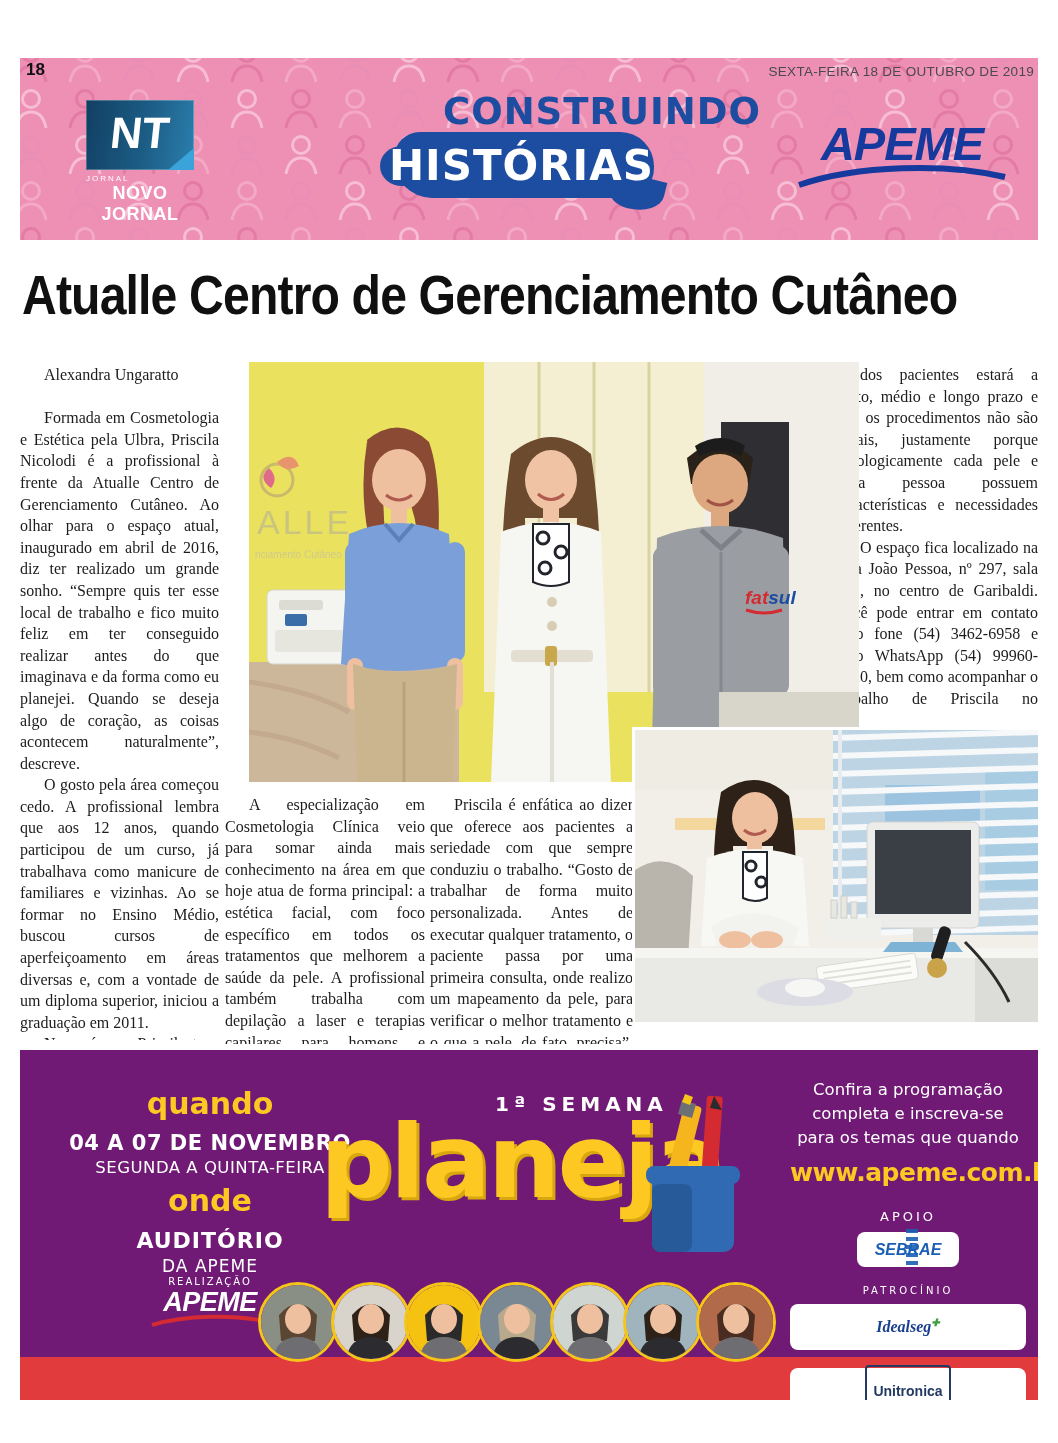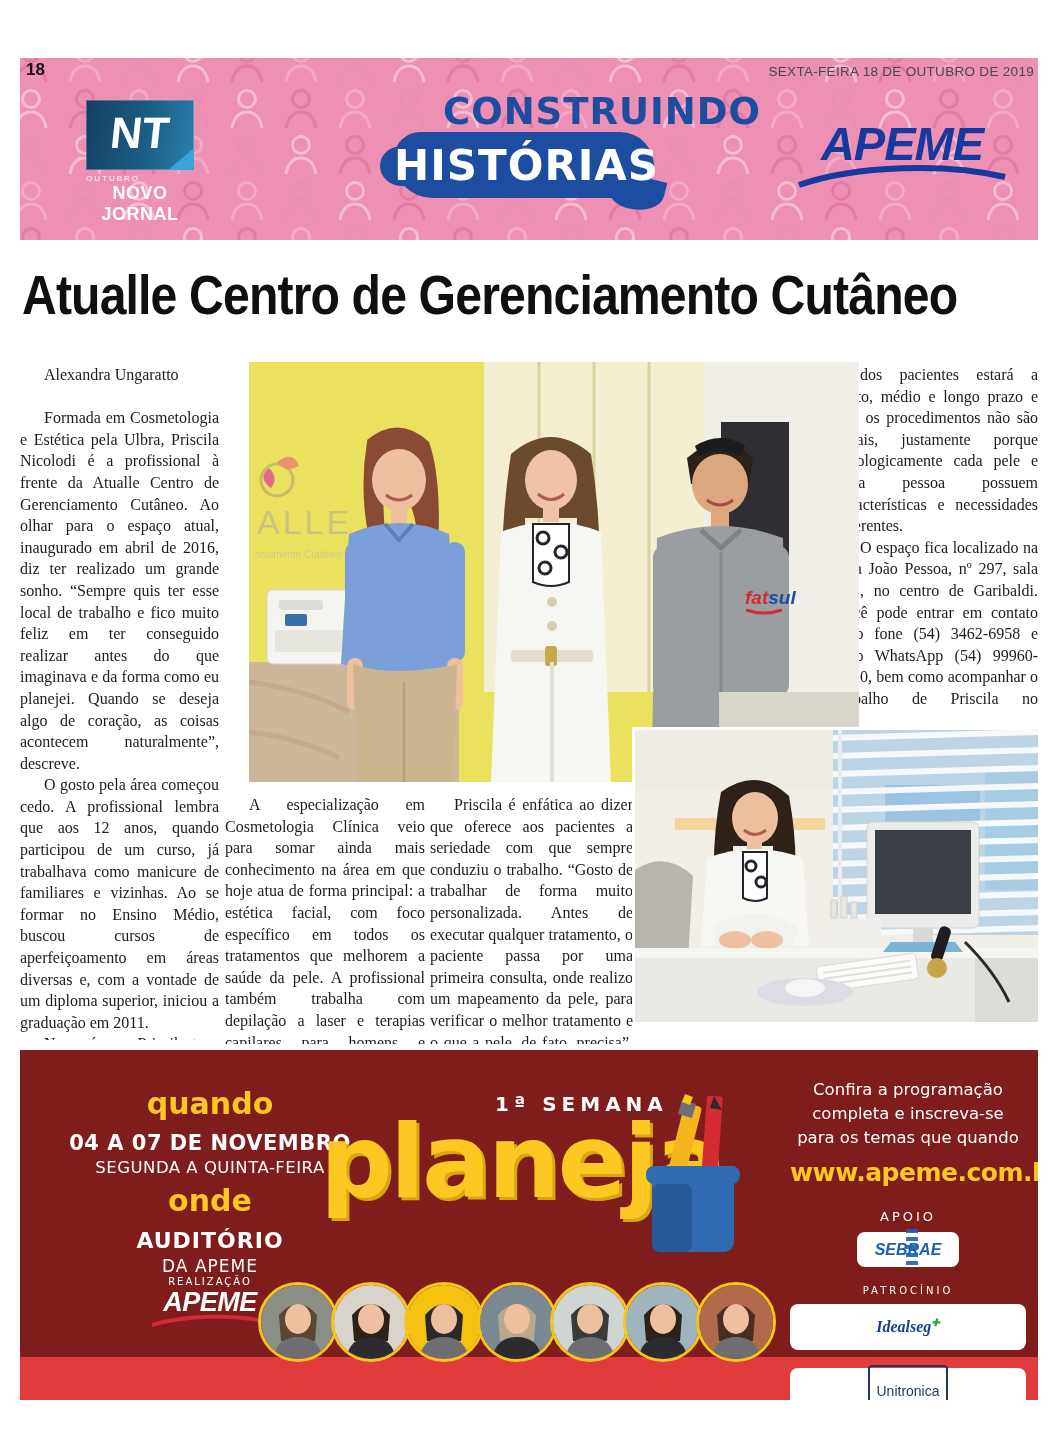"OUTUBRO" div.nt-jornal { text: OUTUBRO -> JORNAL }
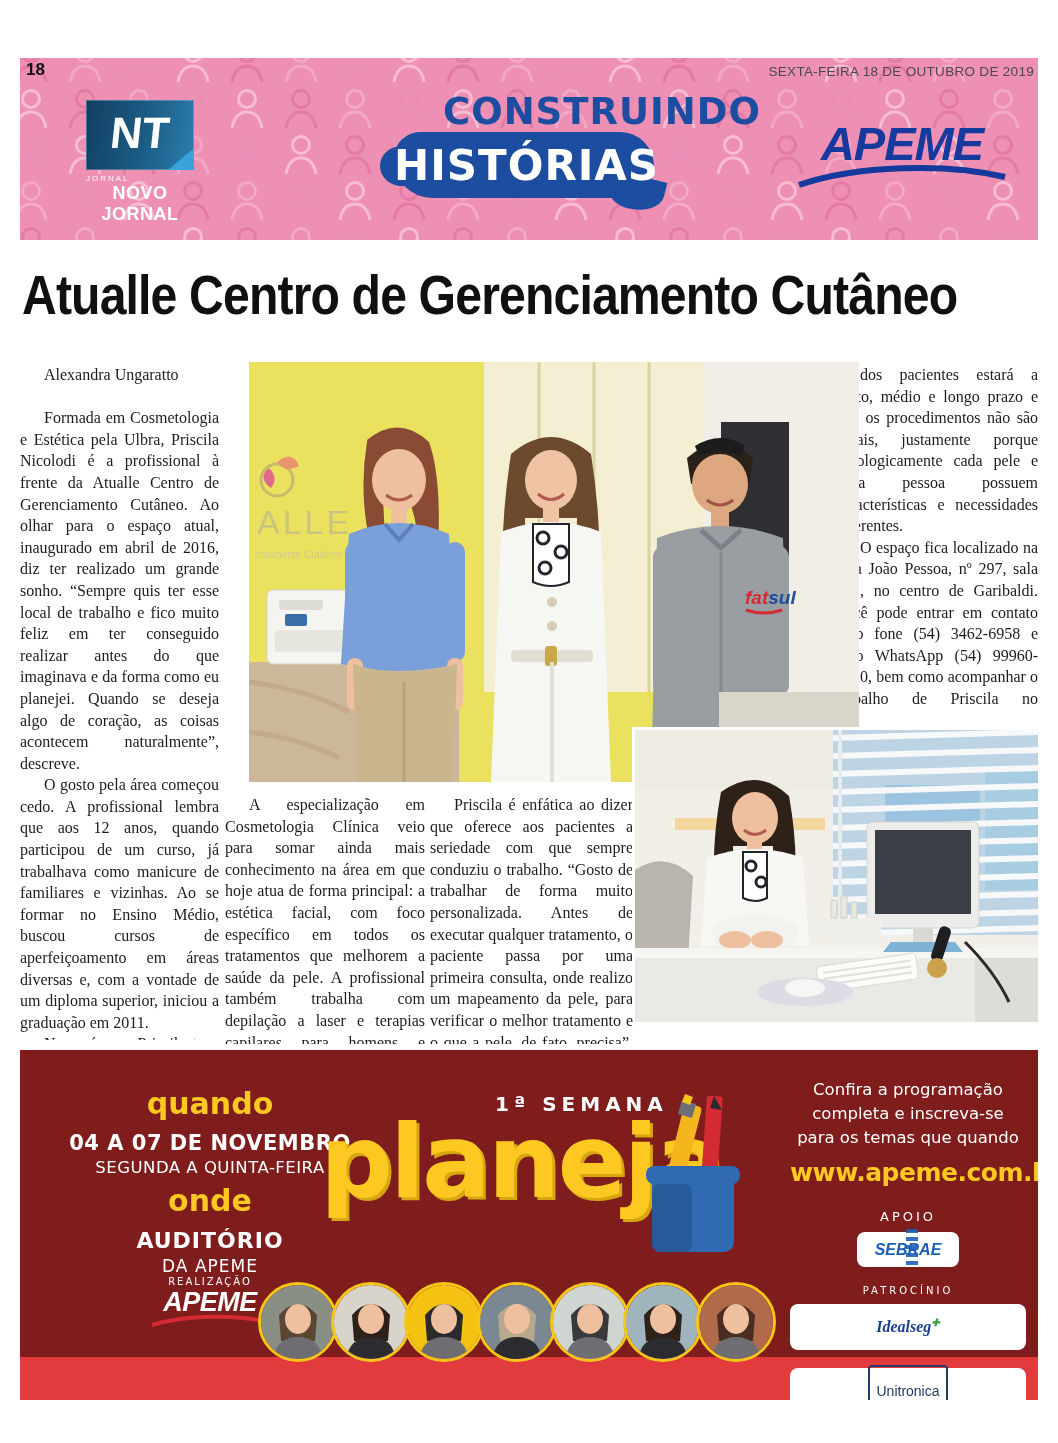"HISTÓRIAS" .historias-blob { justify-content: flex-start -> flex-end }
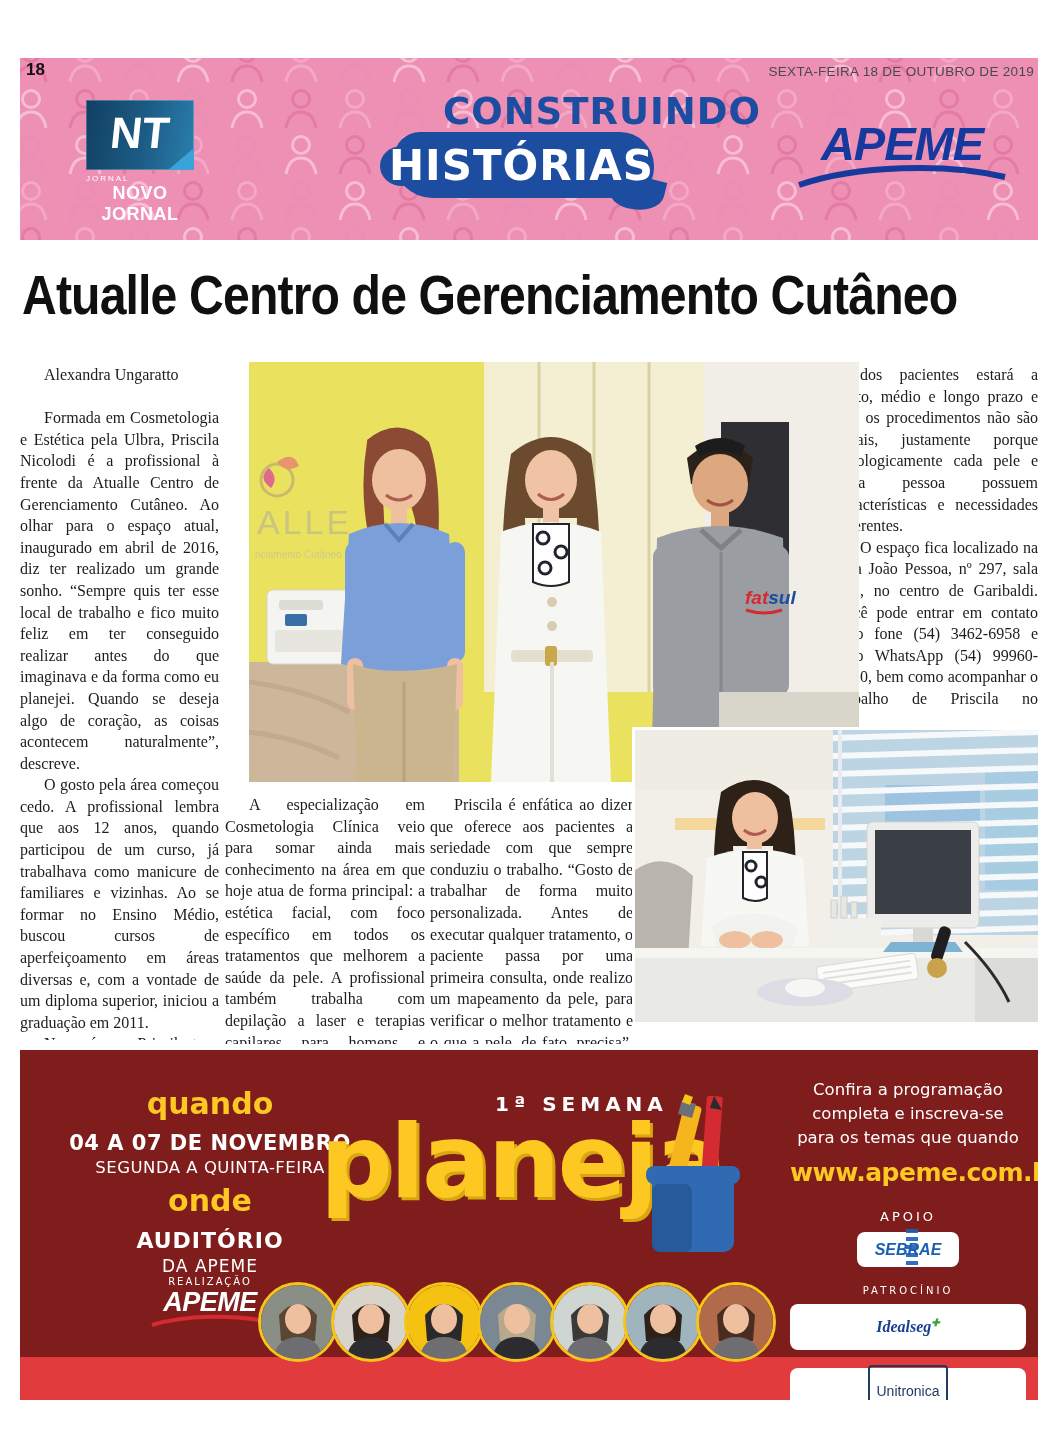"quando" .event { background: #7f1d1d -> #701a75 }
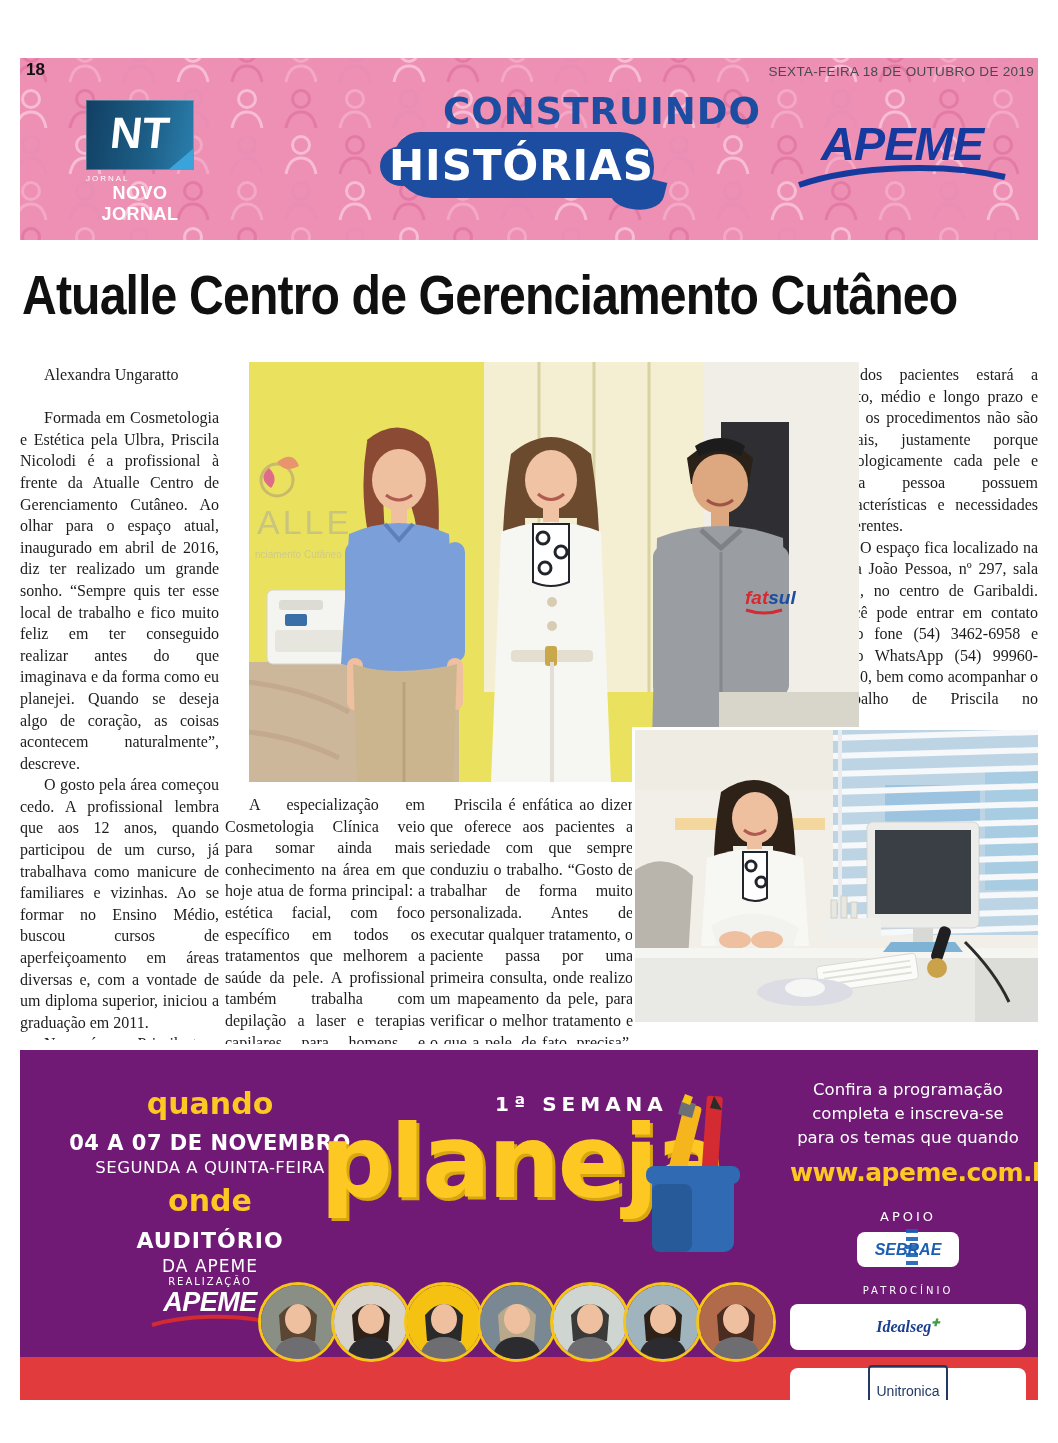"Unitronica" .unitronica { font-weight: normal -> bold }
